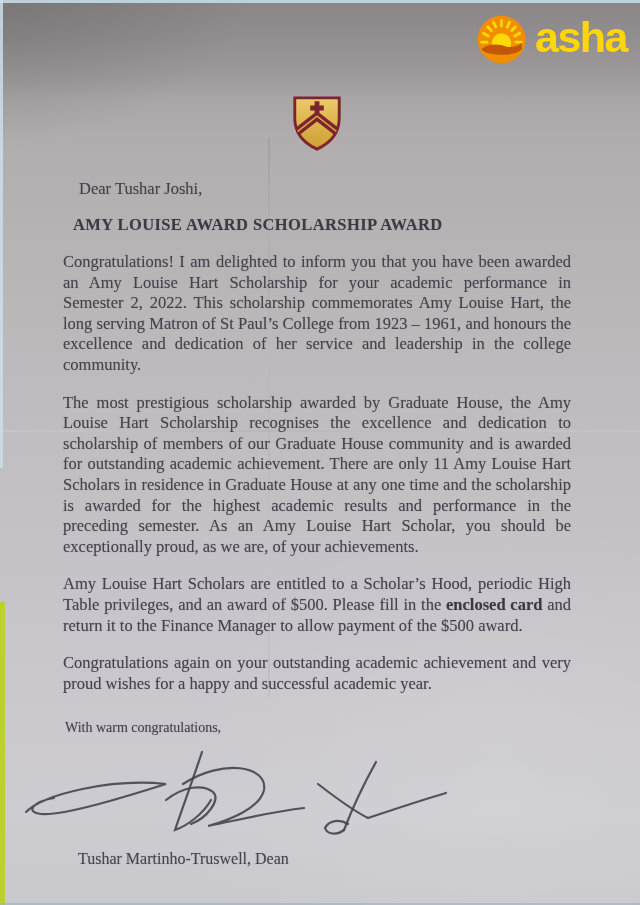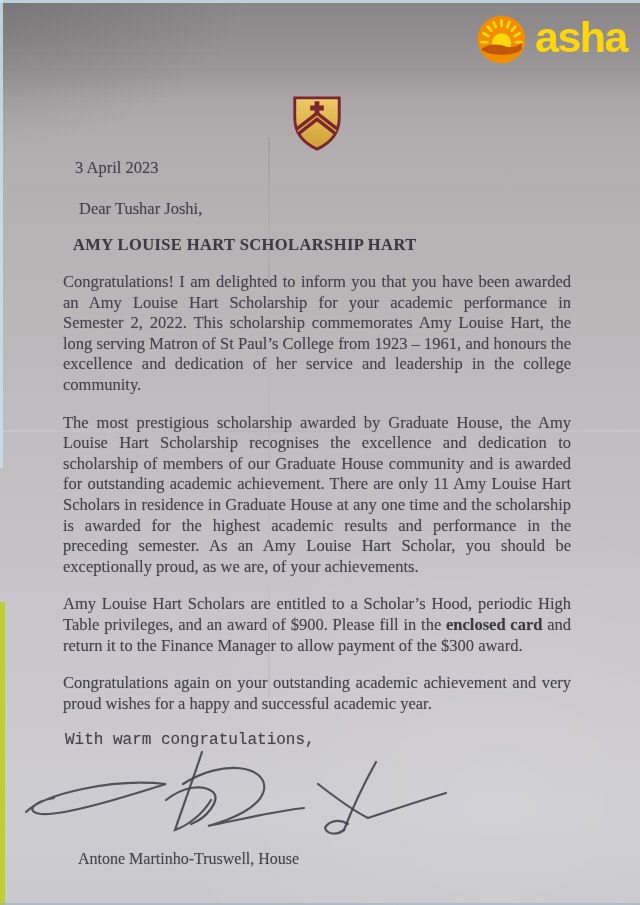"3 April 2023" div.date-line { html: <div>3 April 2023</div> -> none }
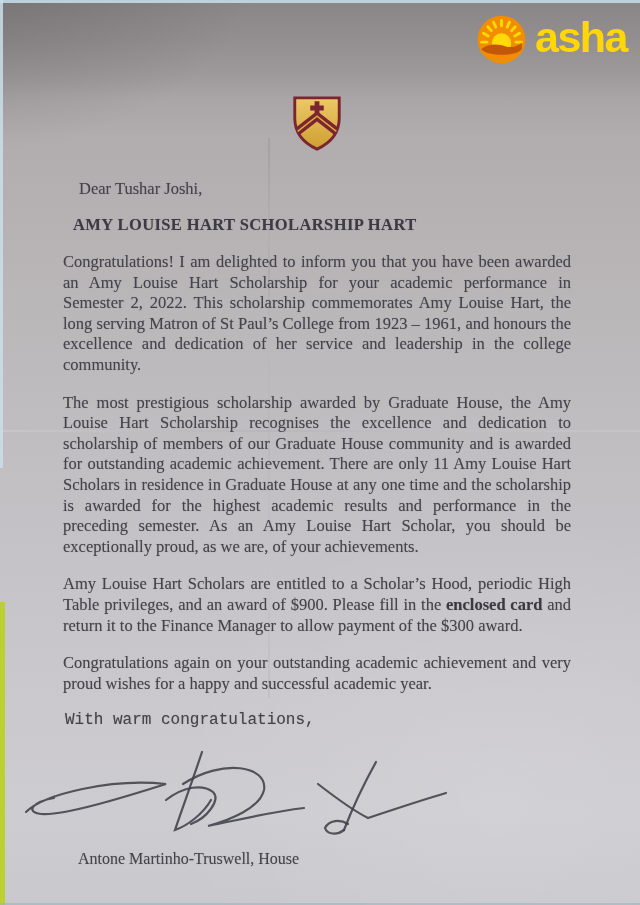"AMY LOUISE HART SCHOLARSHIP HART" div.heading { text: HART SCHOLARSHIP HART -> AWARD SCHOLARSHIP AWARD }
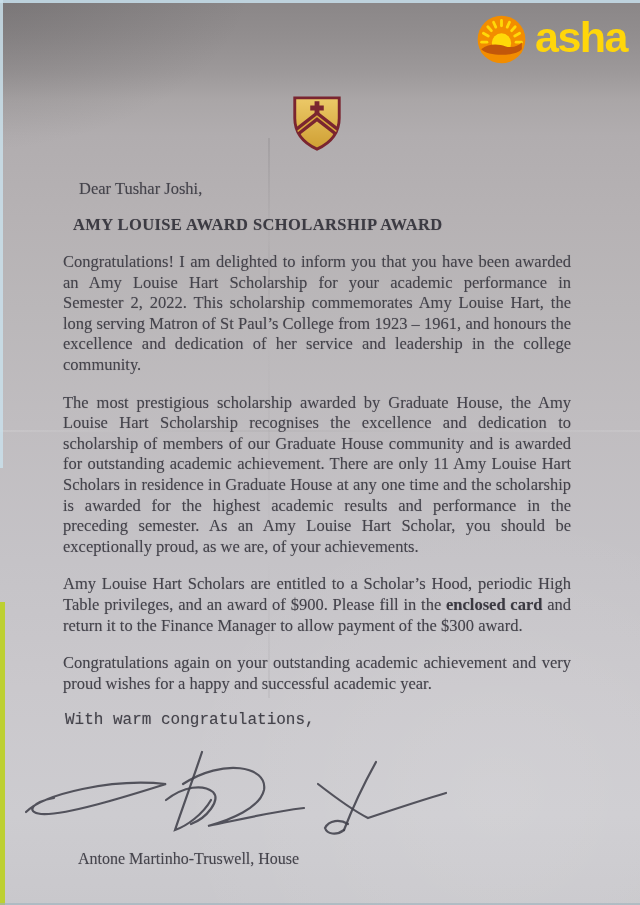"Amy Louise Hart Scholars are" span { text: $900 -> $500 }
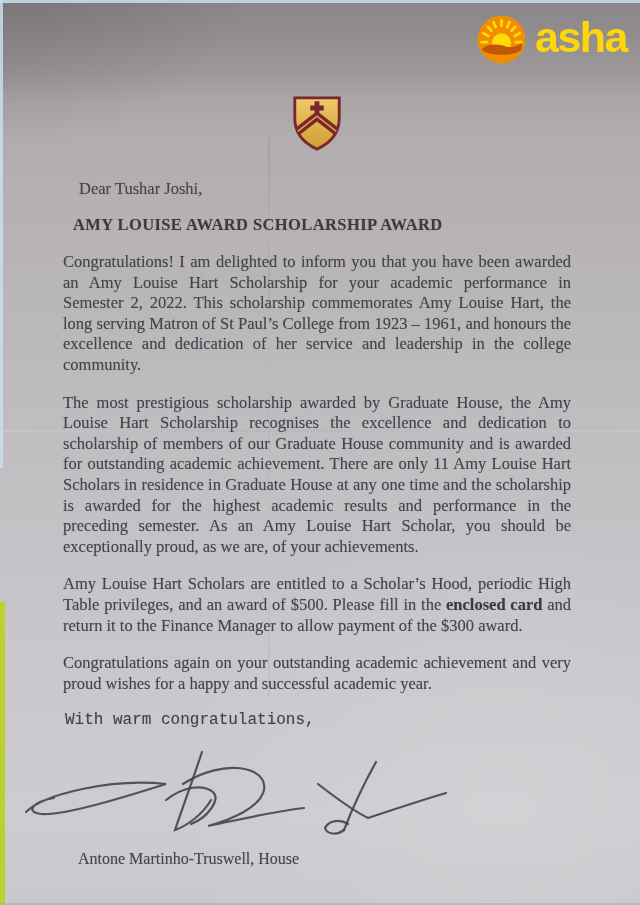"and return it to the" span { text: $300 -> $500 }
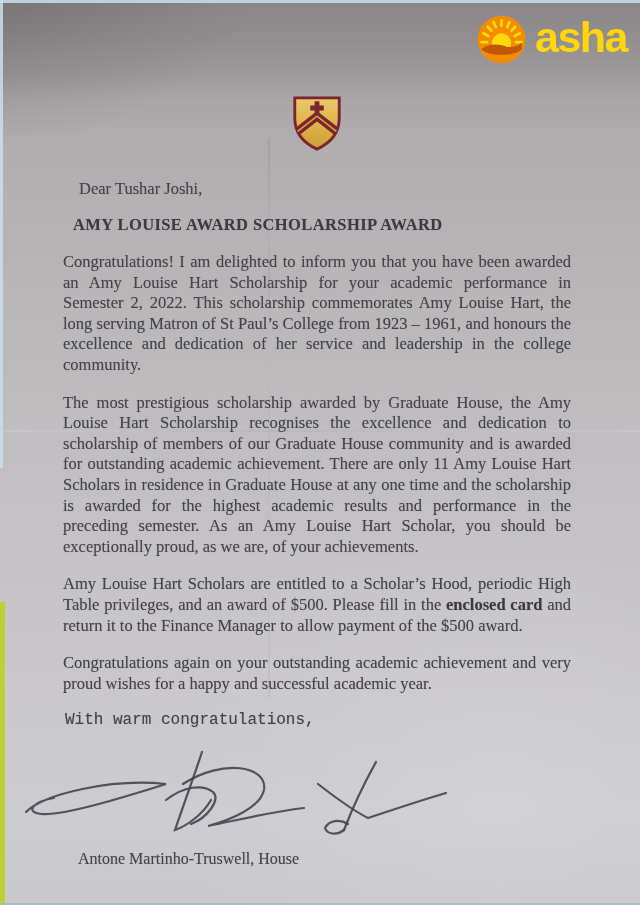"With warm congratulations," .closing { font-family: Liberation Mono, monospace -> none; font-size: 16px -> 14px; margin: 17px 0 0 2px -> 26px 0 0 2px }
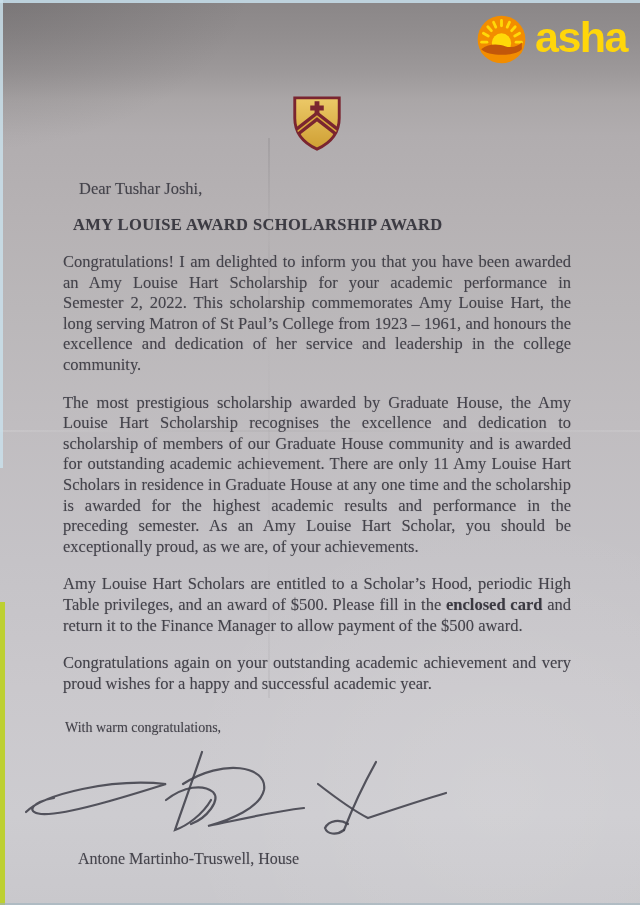"Antone Martinho-Truswell, House" div.sig-name { text: Antone Martinho-Truswell, House -> Tushar Martinho-Truswell, Dean }
